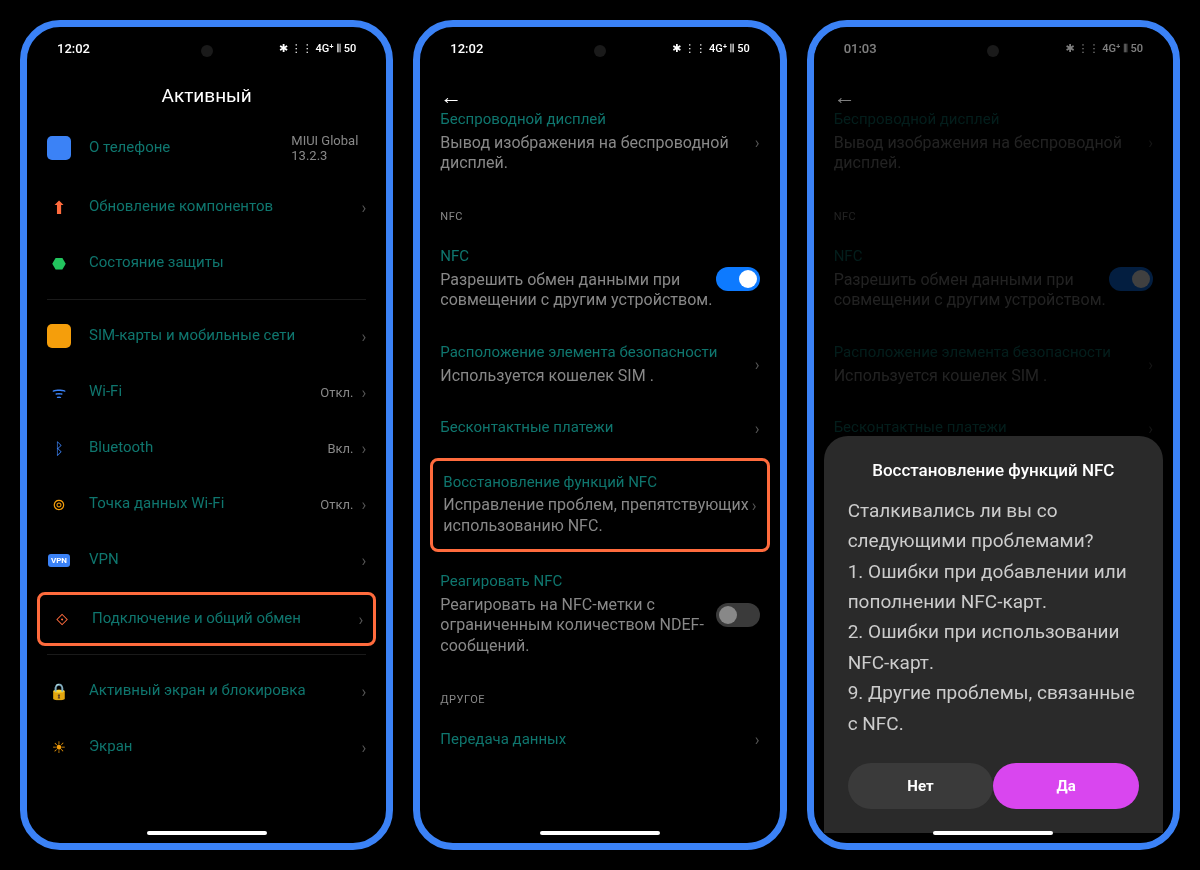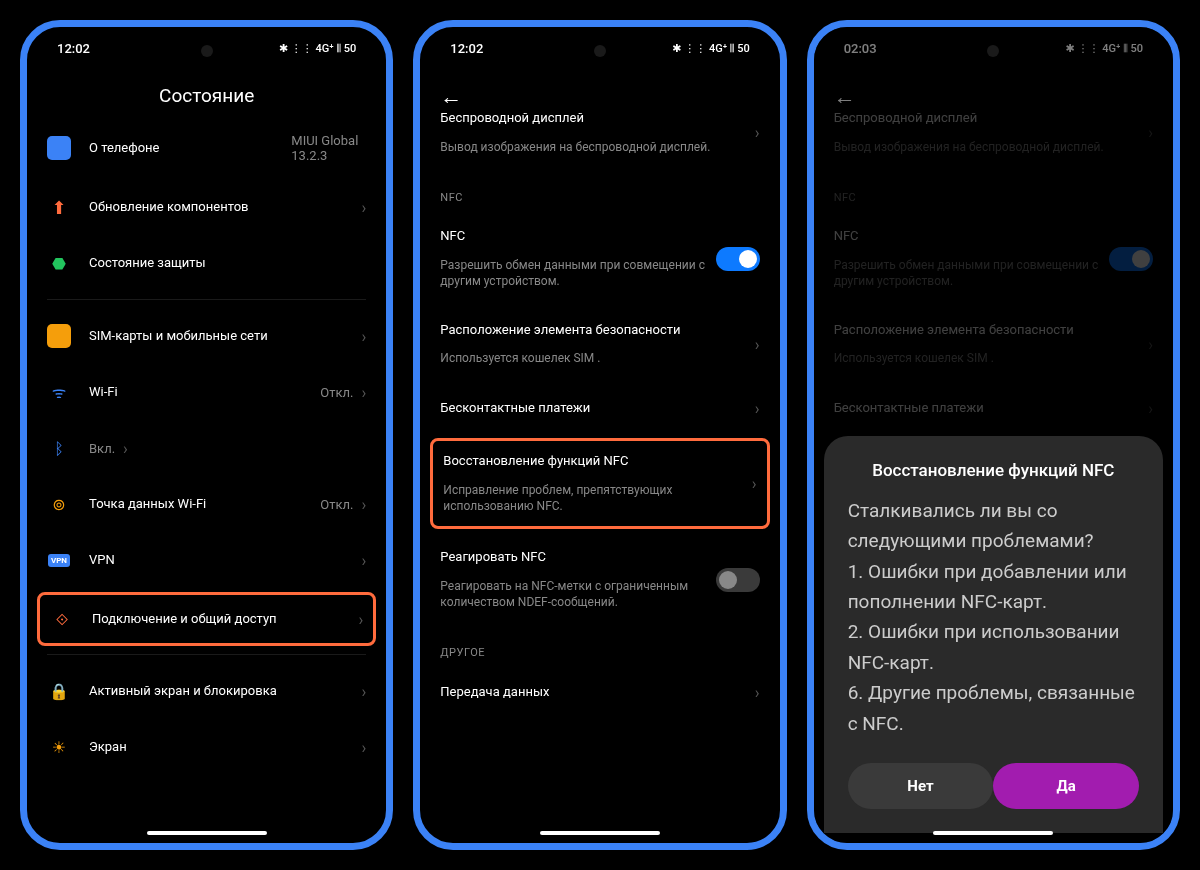"02:03" span { text: 02:03 -> 01:03 }
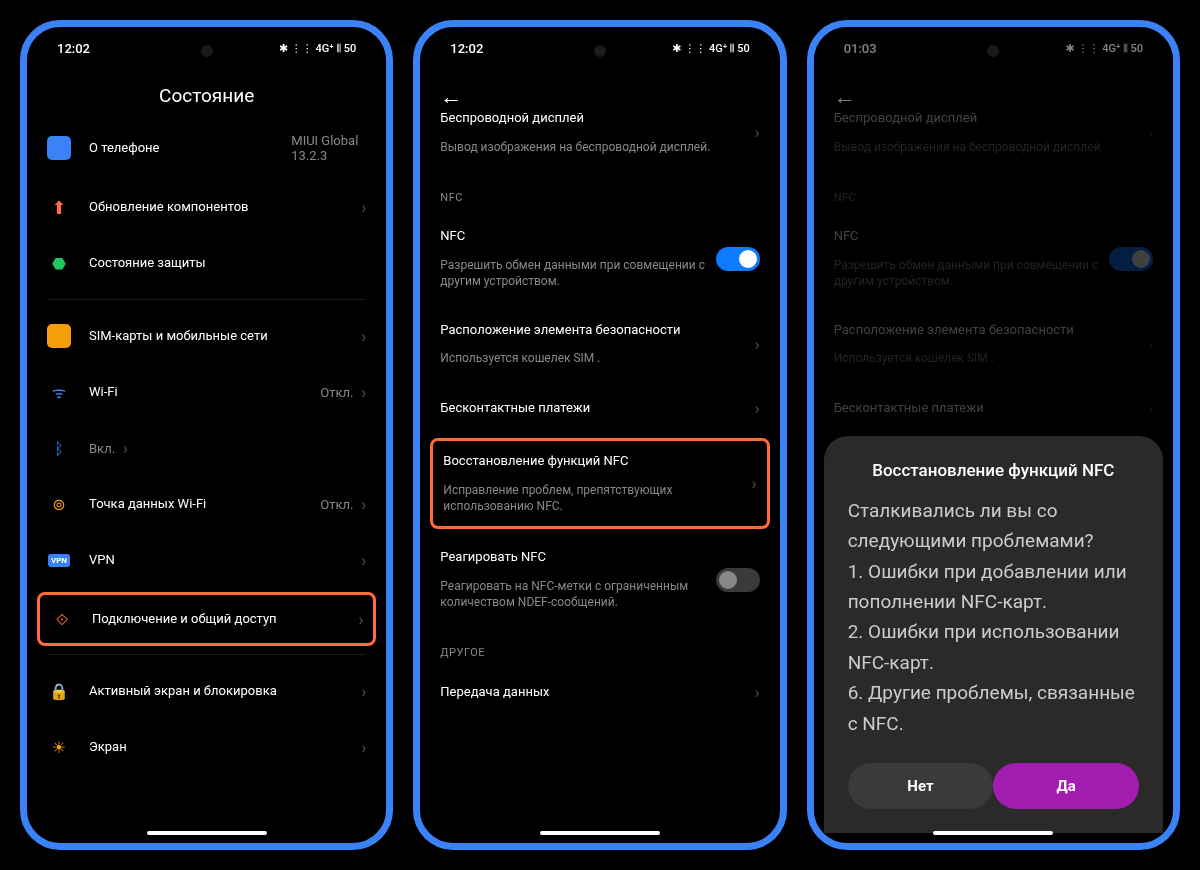"Состояние" div.header { text: Состояние -> Активный }
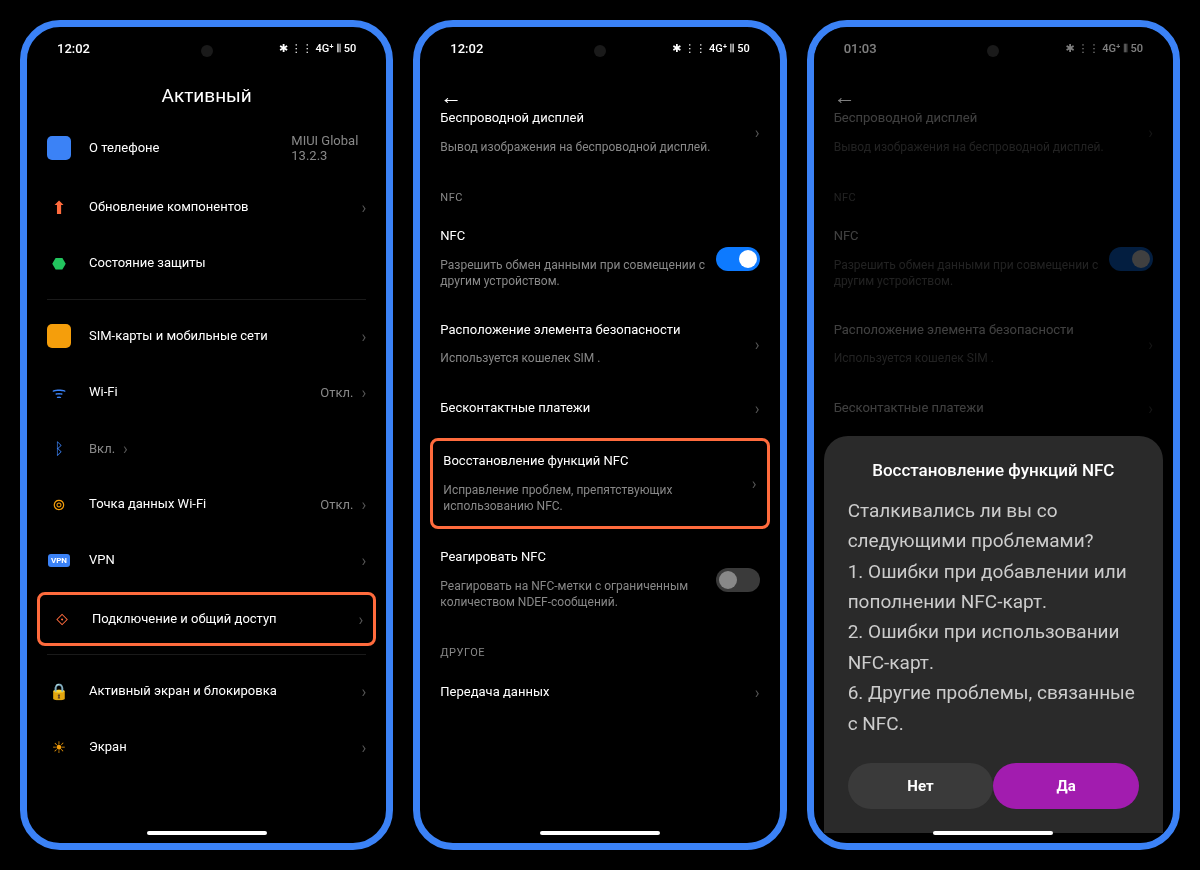"Беспроводной дисплей" .row-title { color: #ffffff -> #0f766e; font-size: 13px -> 15px }
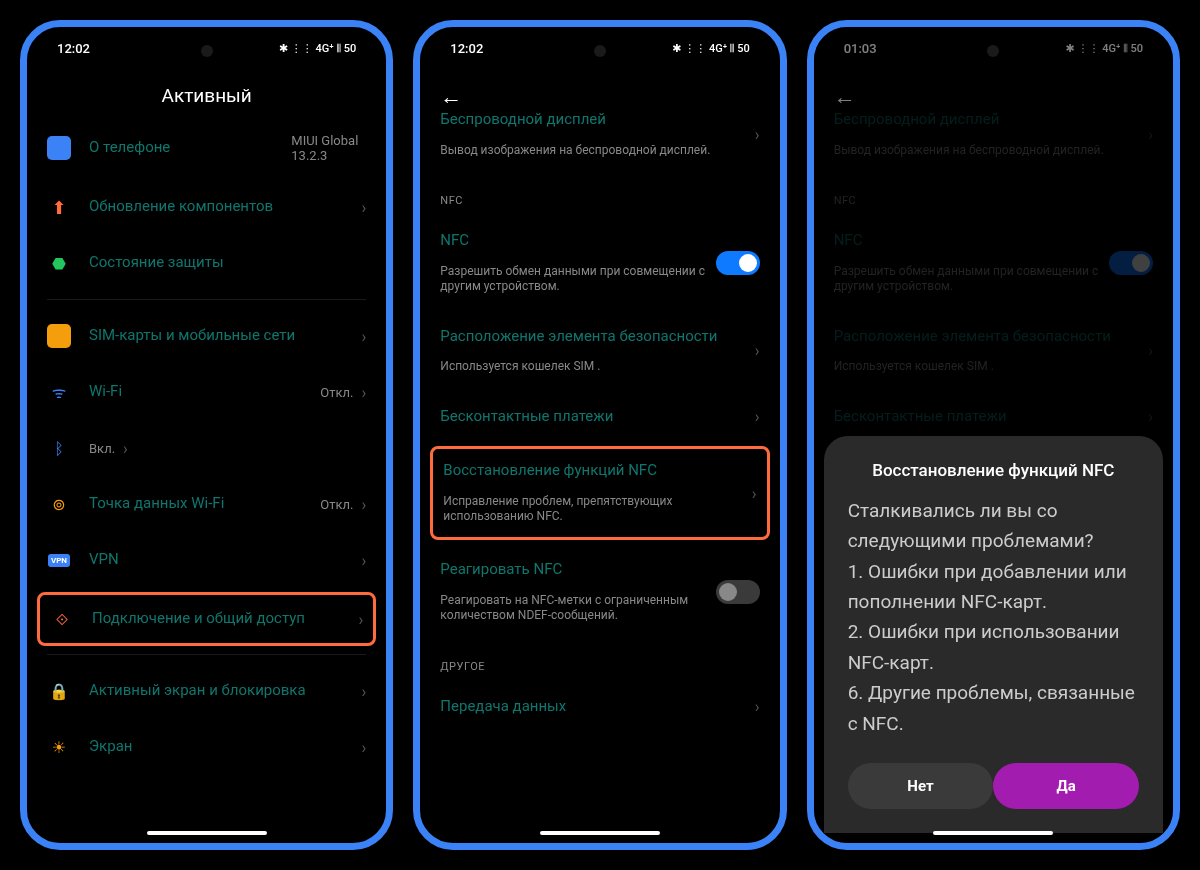"Вывод изображения на беспроводной" .row-subtitle { font-size: 12px -> 16px; margin-top: 13px -> 3px }
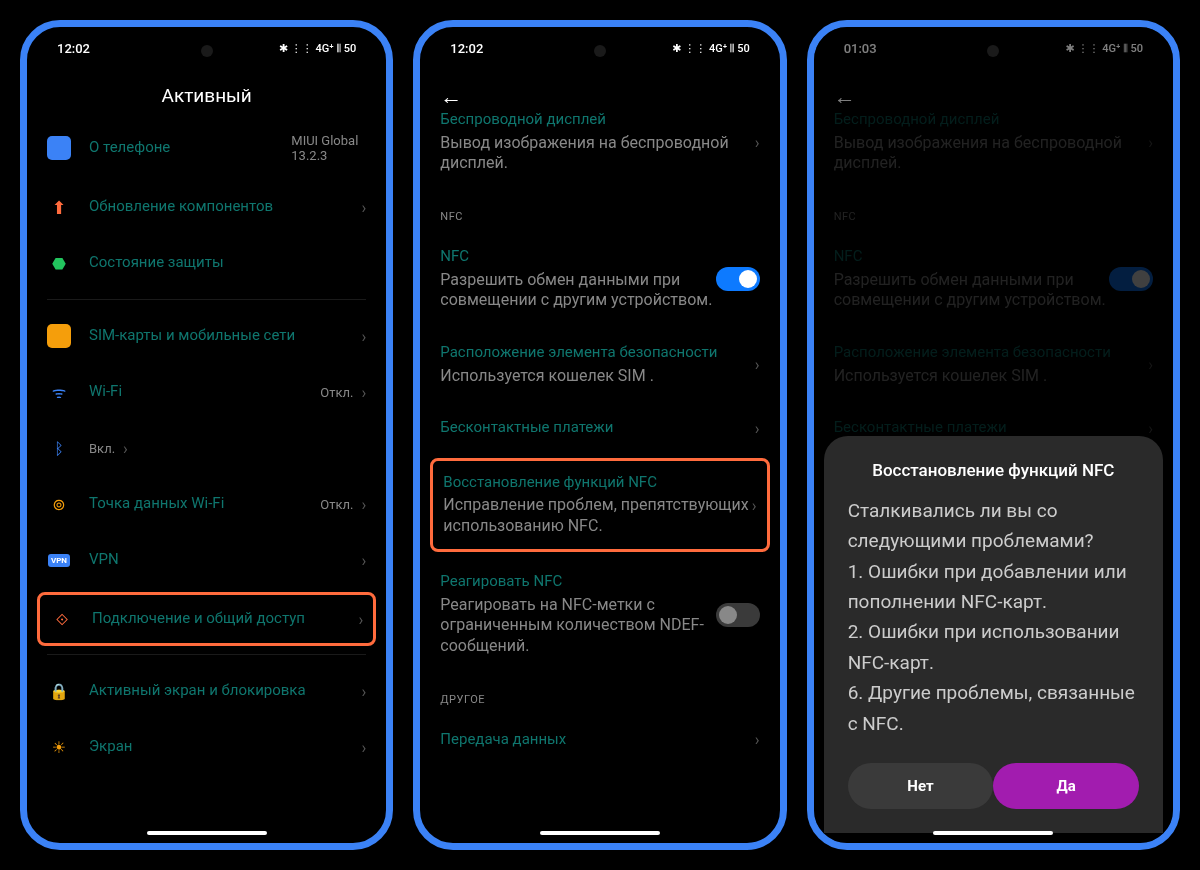"Bluetooth" div.row-text { html: none -> <div> <div>Bluetooth</div> </div> }
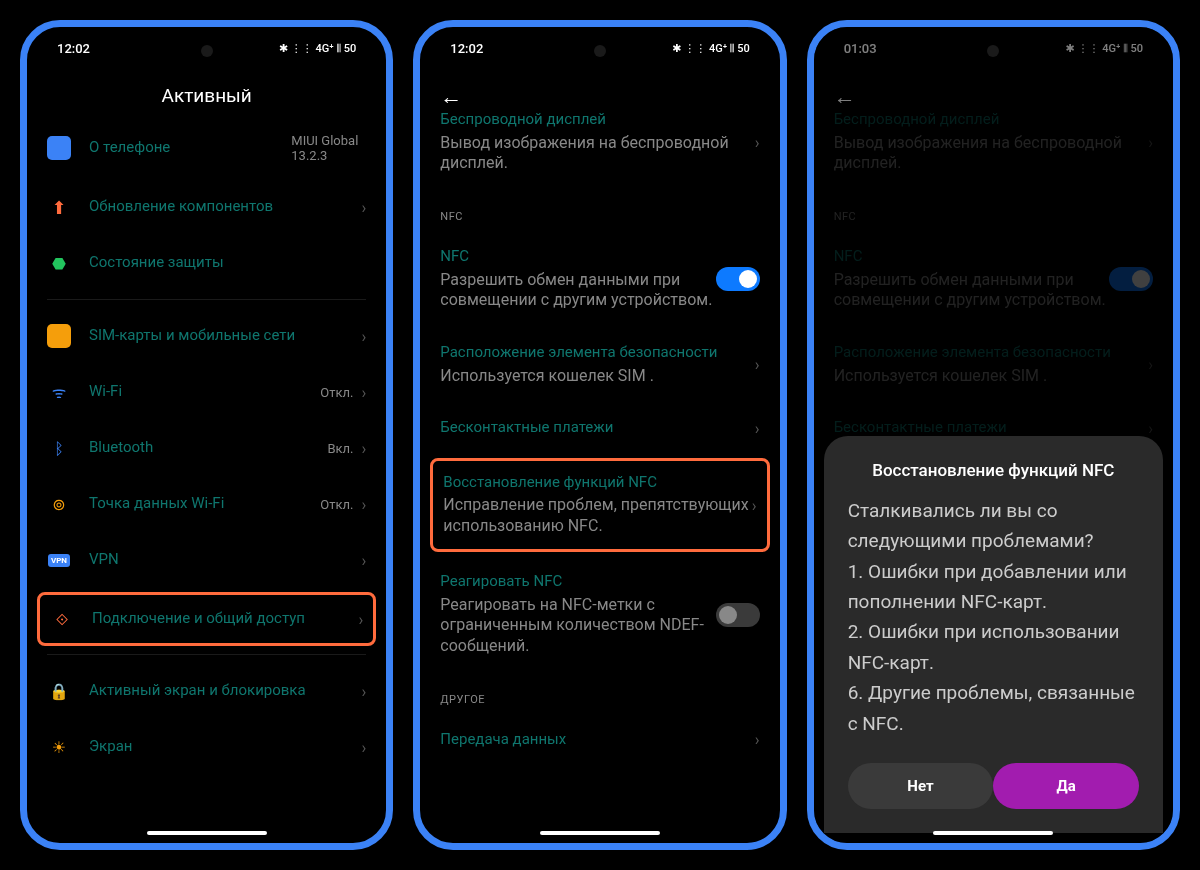"Подключение и общий доступ" div.row-title { text: доступ -> обмен }
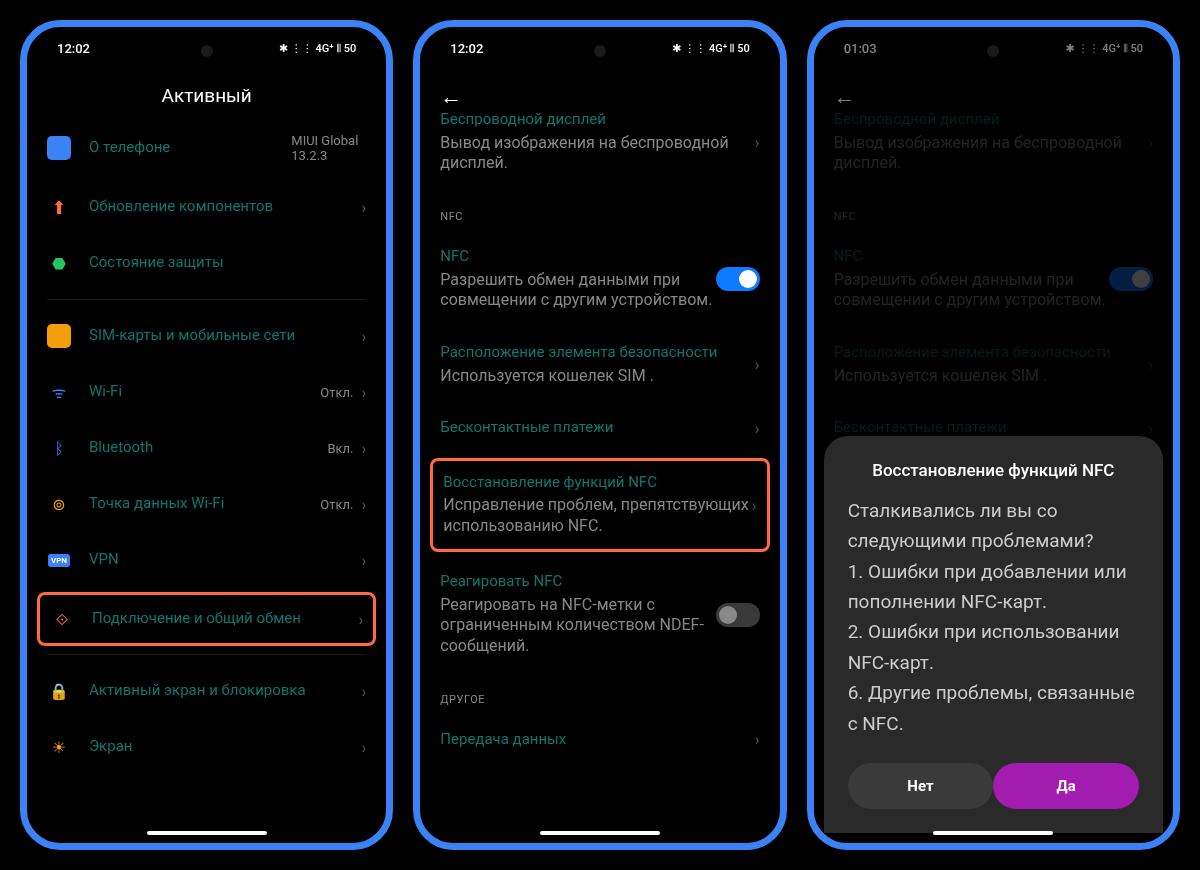"6. Другие проблемы, связанные с" div { text: 6 -> 9 }
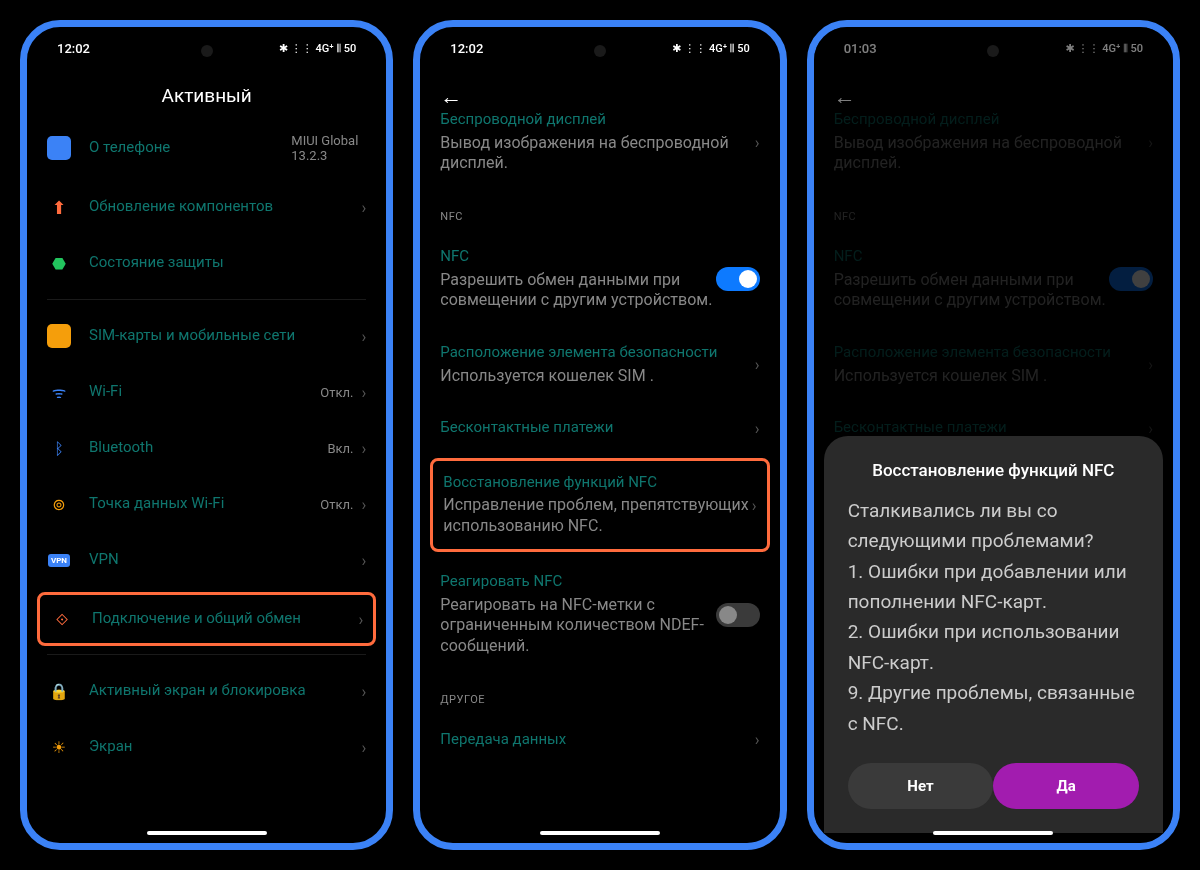"Да" .dialog-btn.primary { background: #a21caf -> #d946ef }
